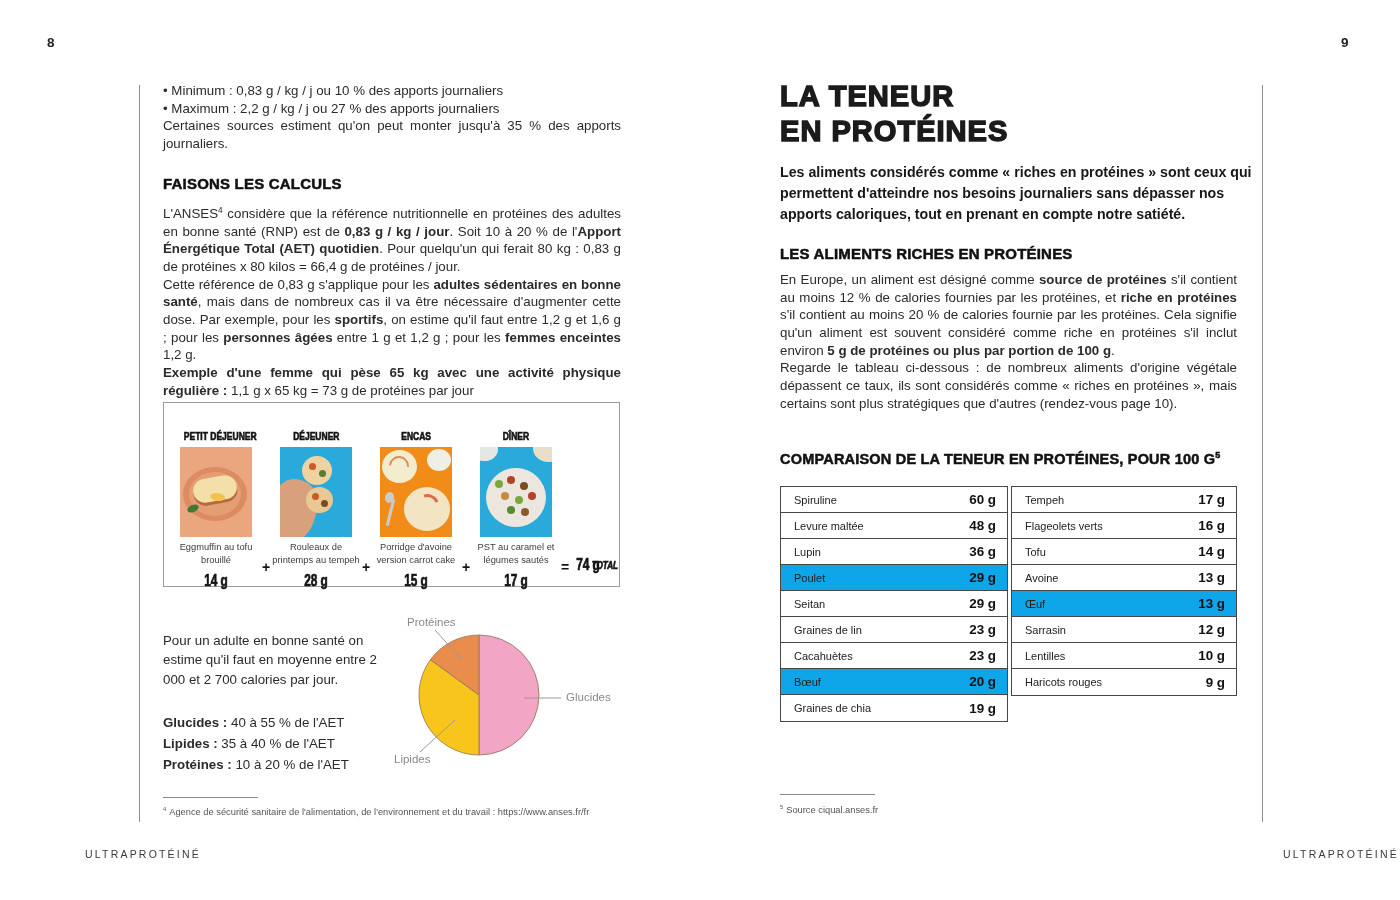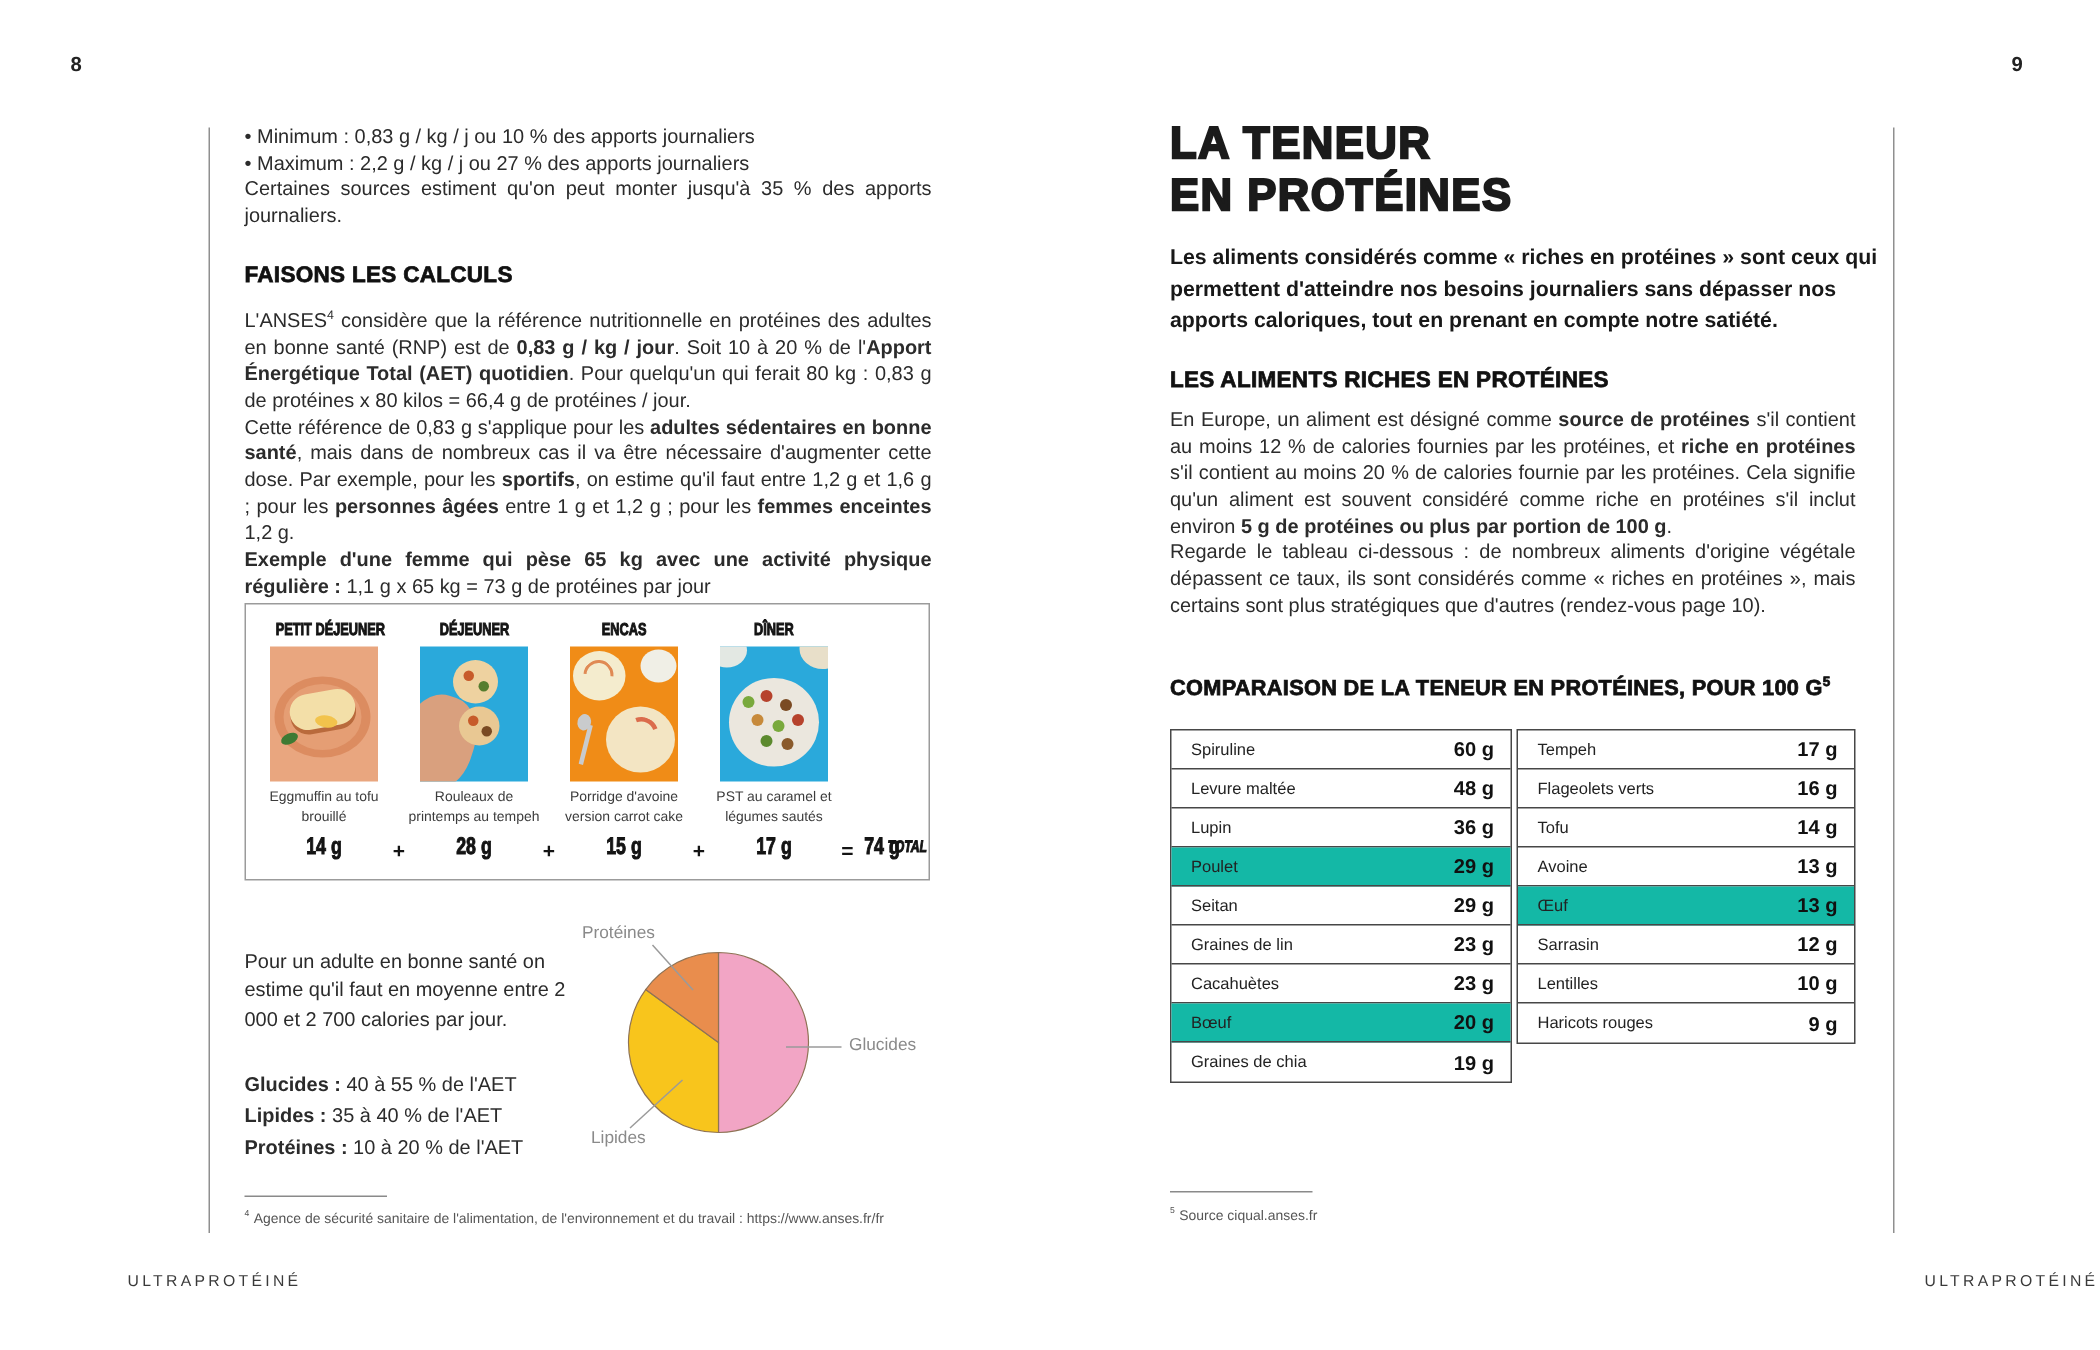"PETIT DÉJEUNER" .meal-col { top: 0 -> 16px }
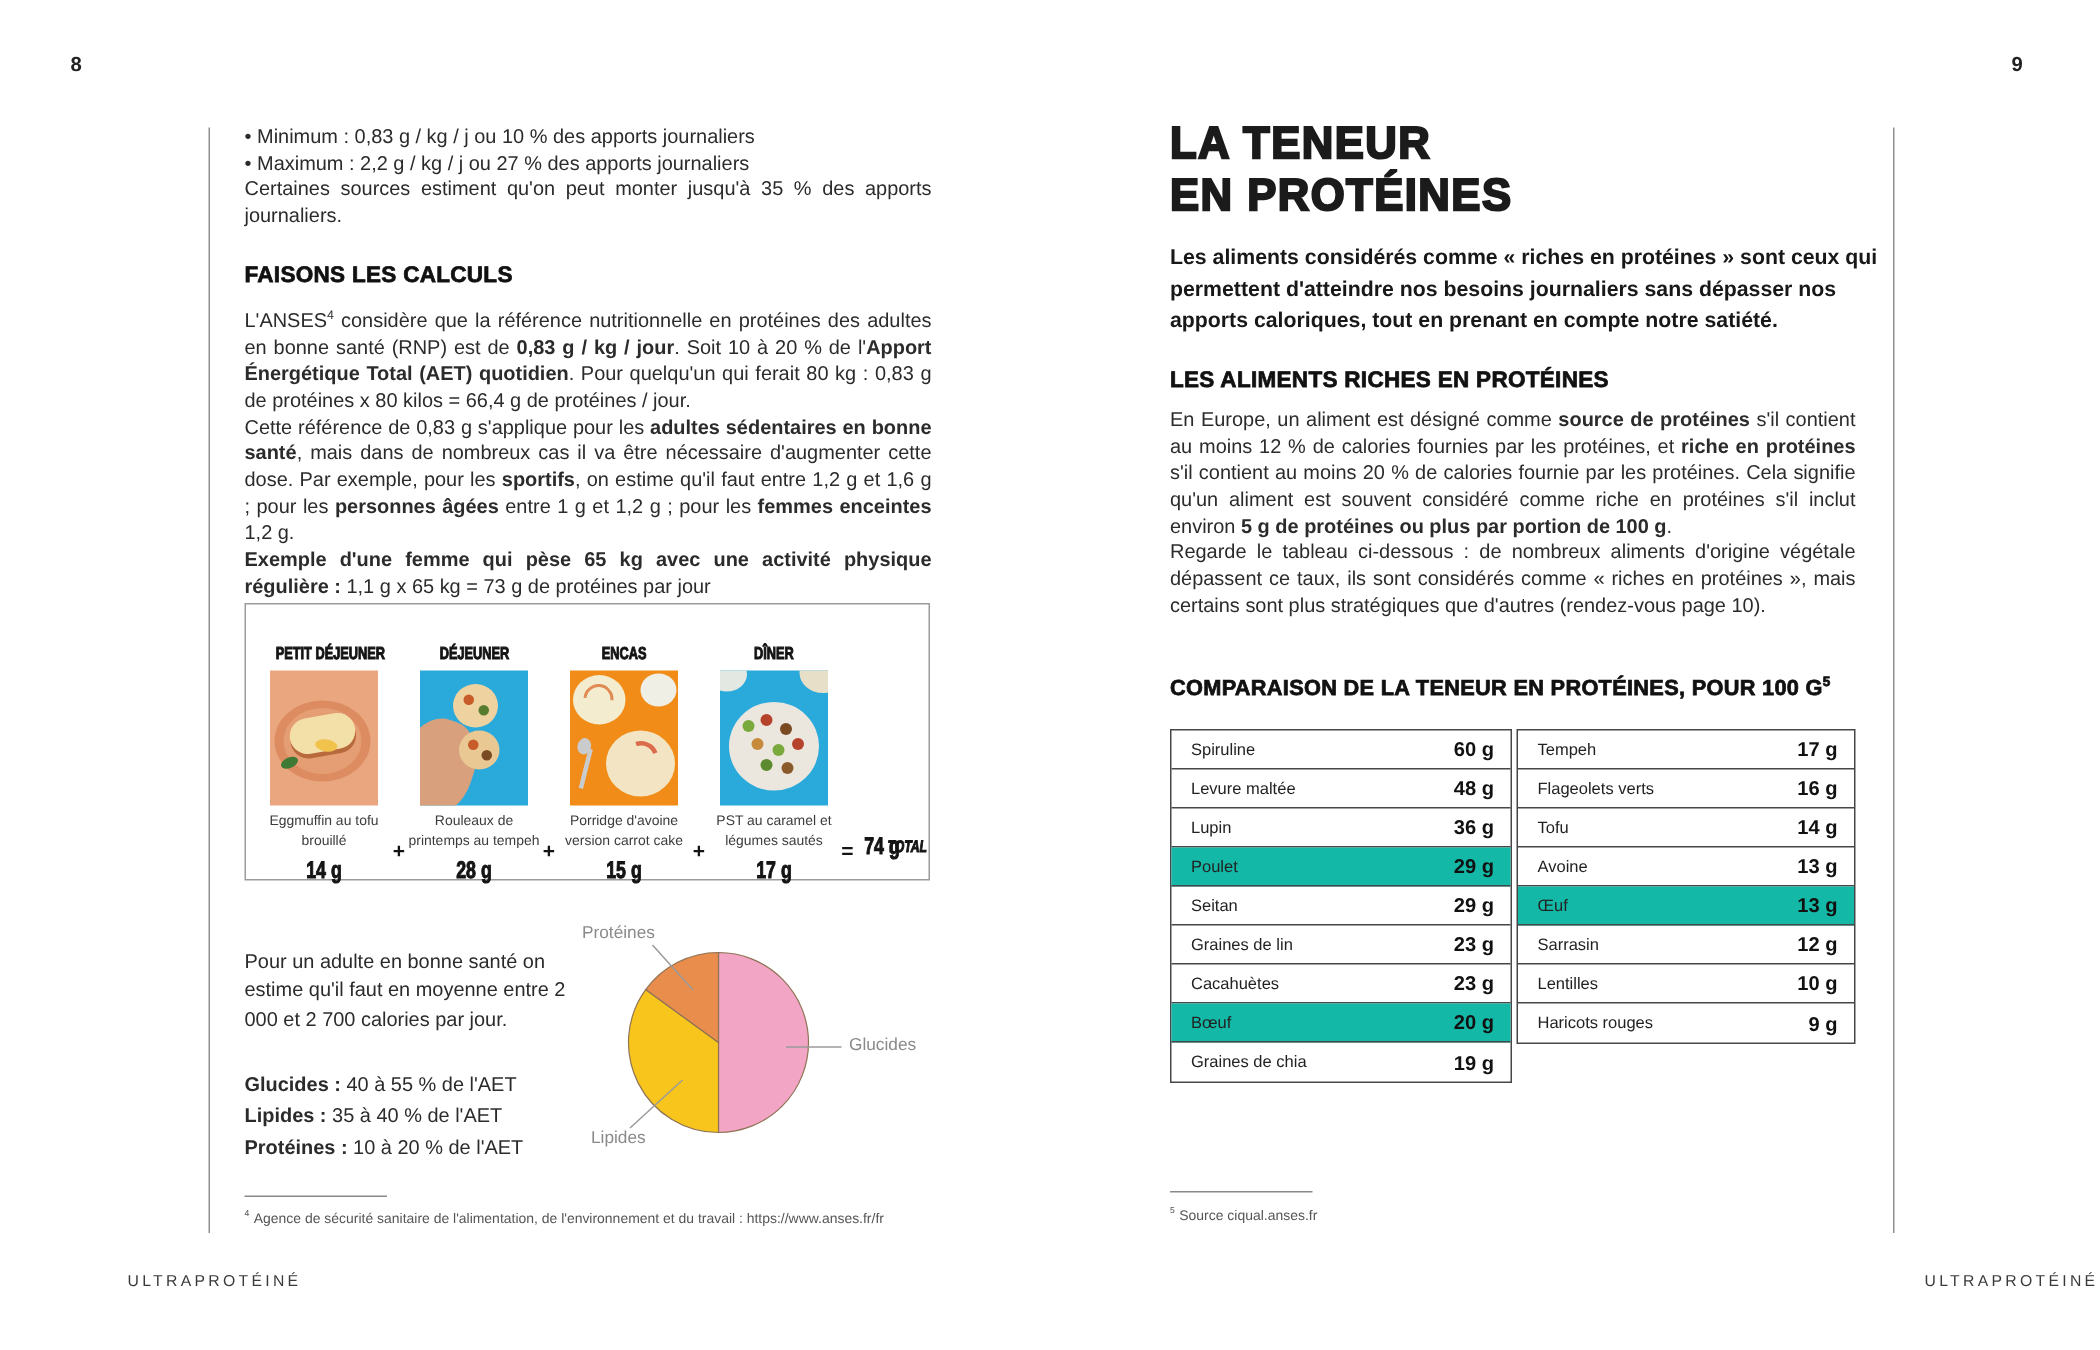"Poulet" .trow.hl { background: #14b8a6 -> #0ea5e9 }
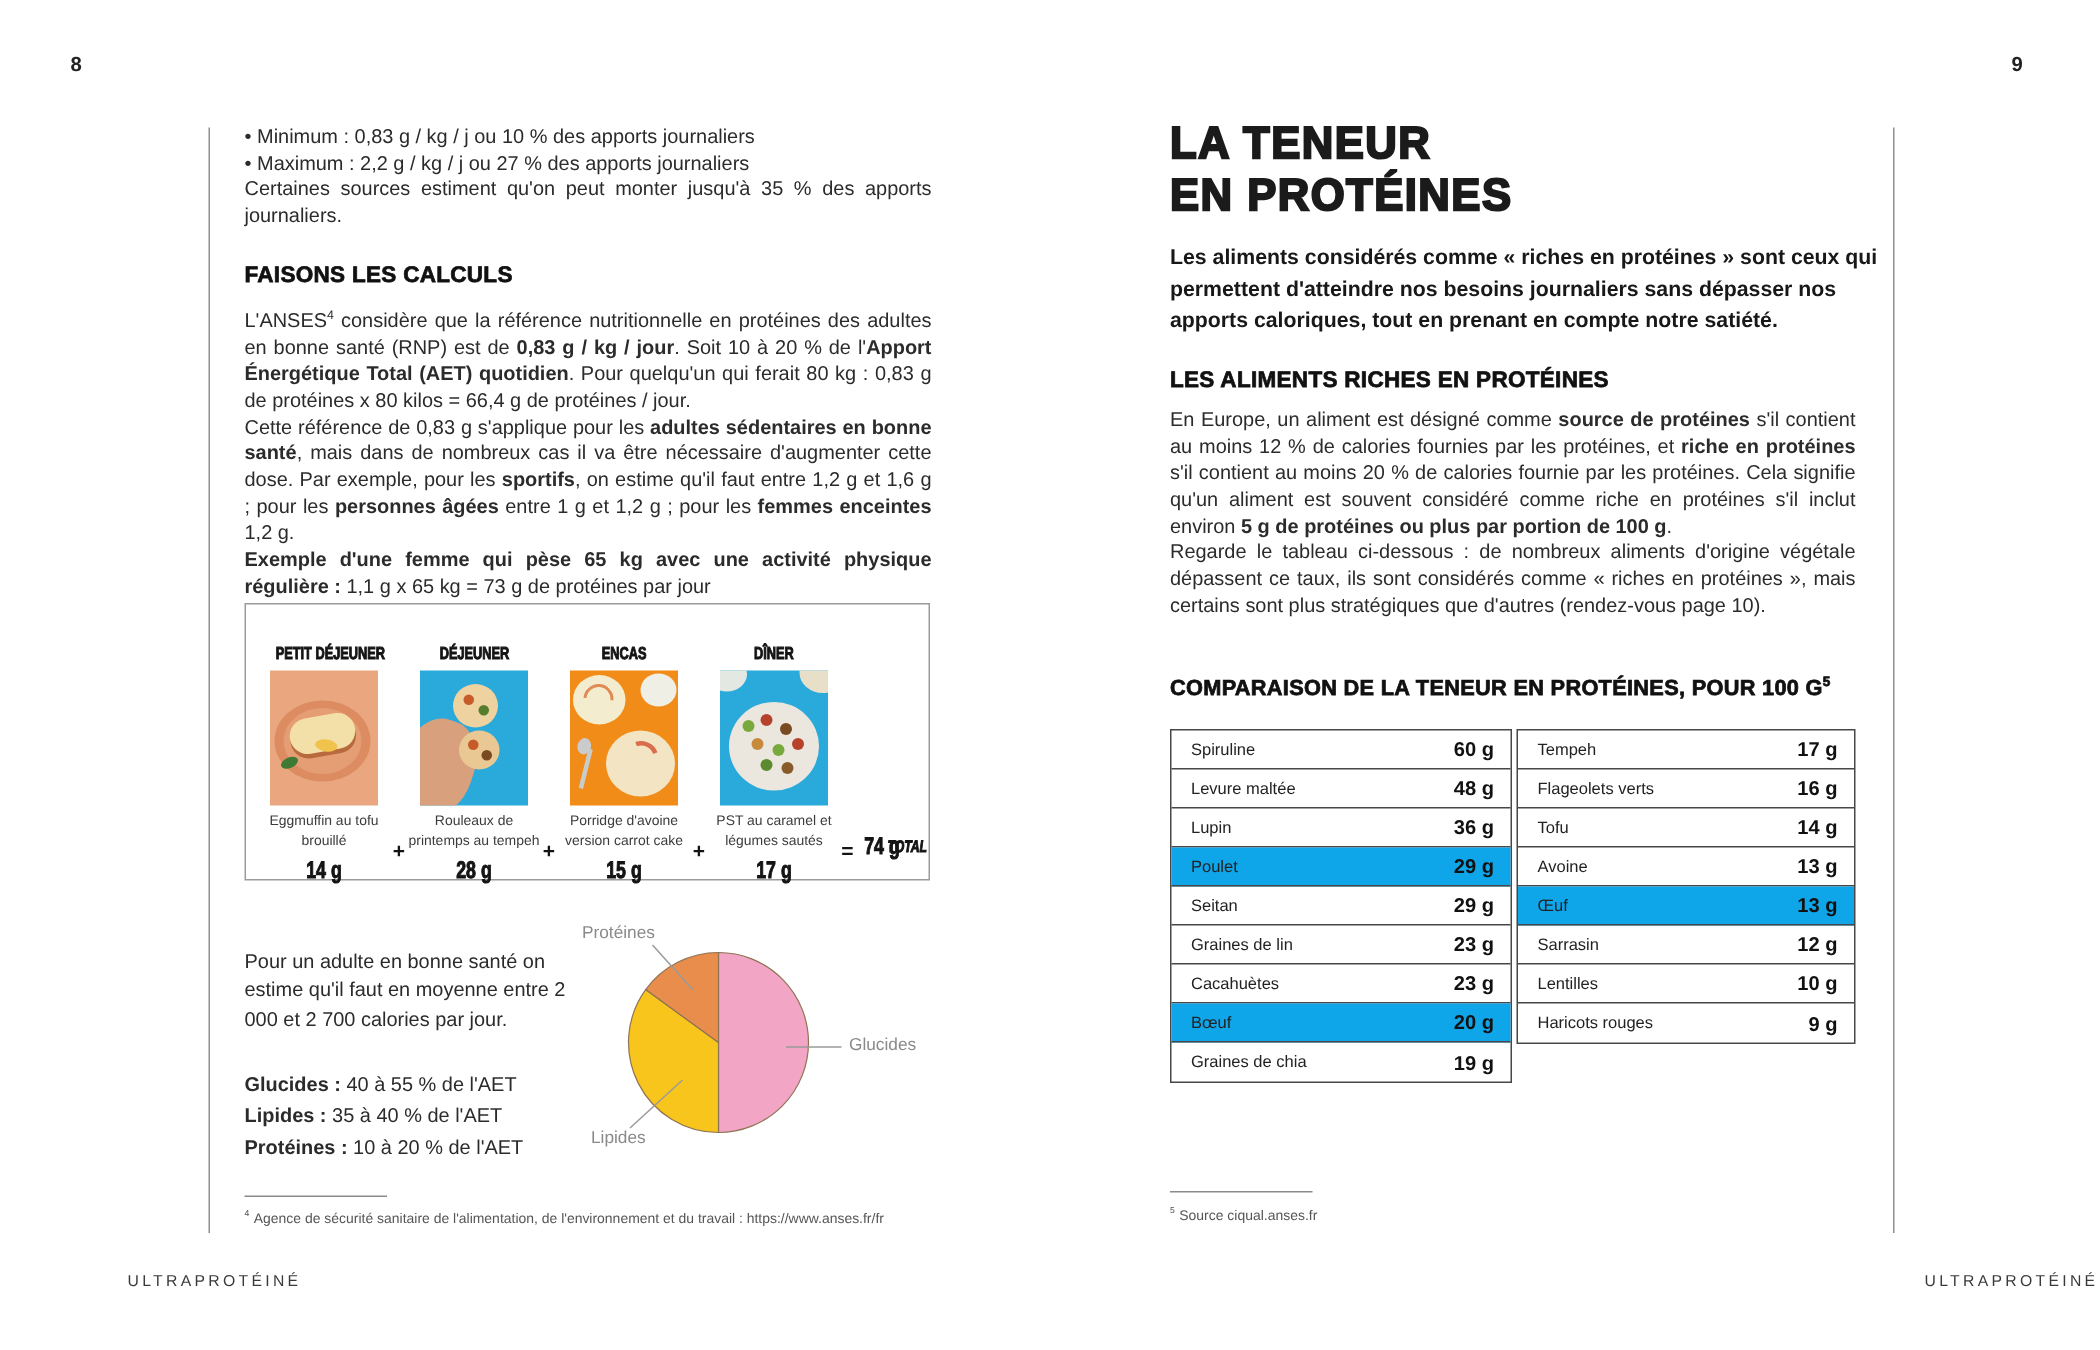"Protéines" #lbl-proteines { left: 388px -> 407px }
